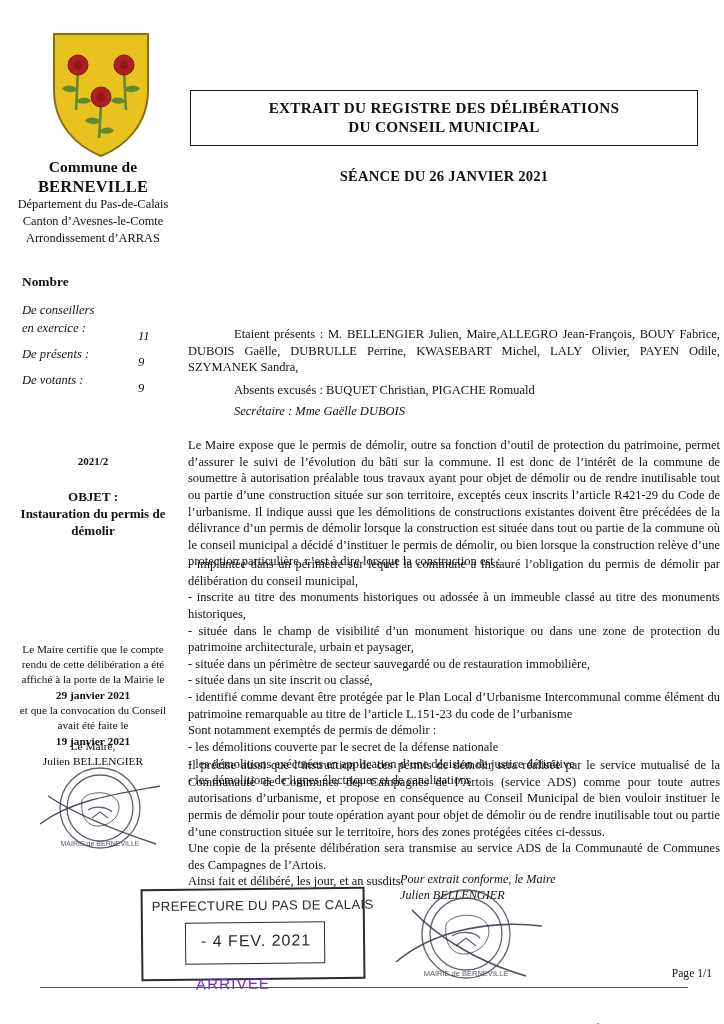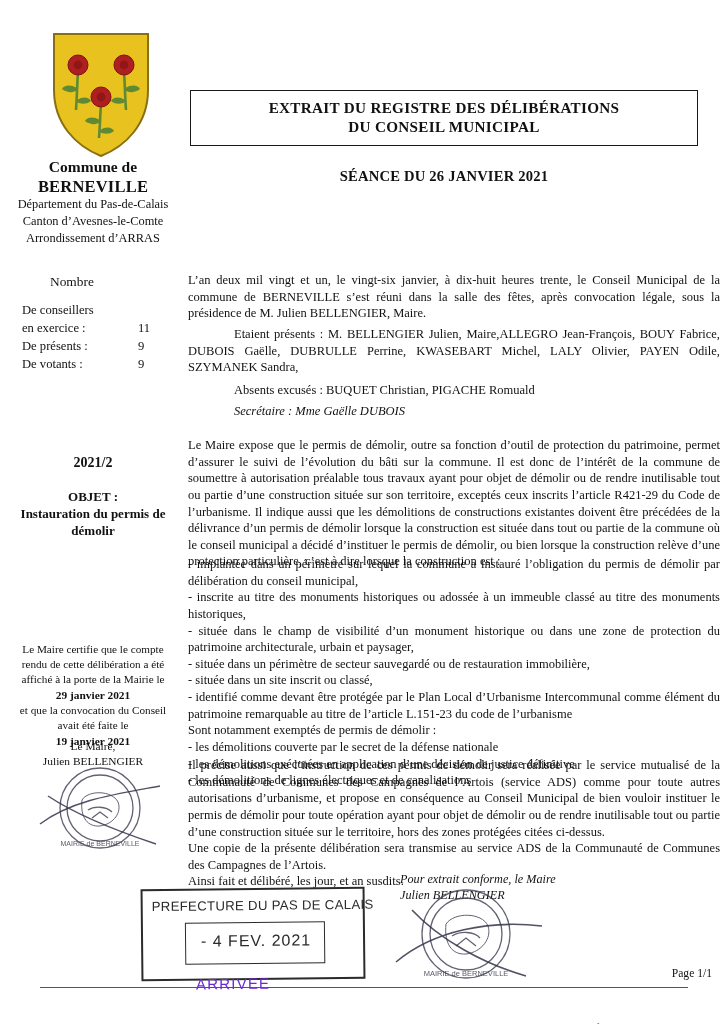"Nombre" .nombre-head { font-weight: normal -> bold; margin-left: 28px -> none }
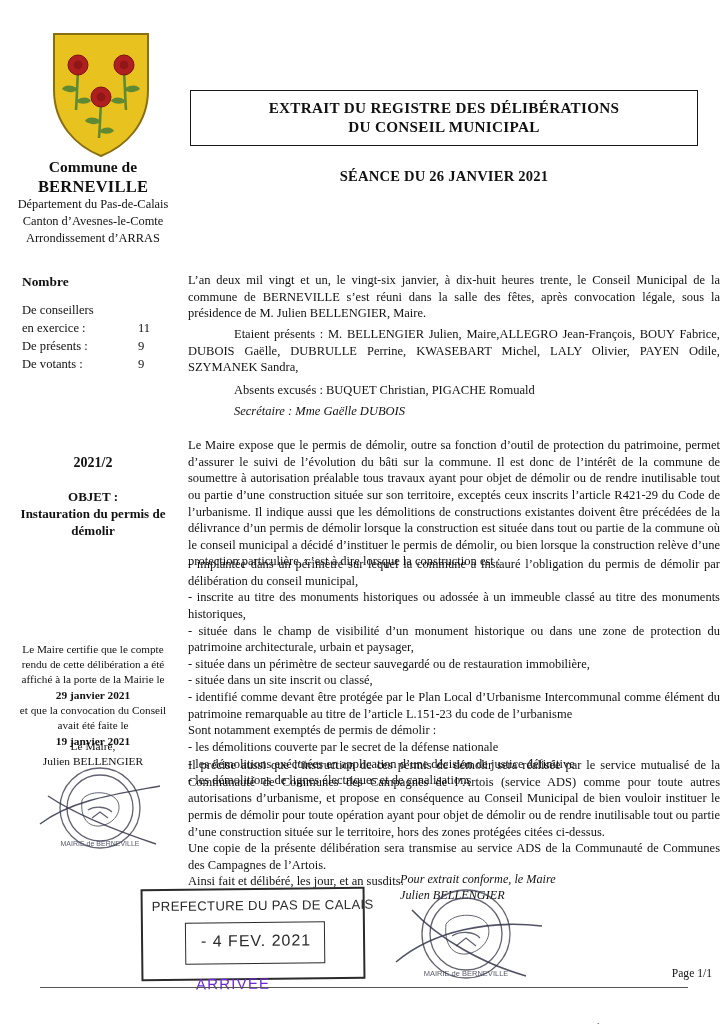"L’an deux mil vingt et" div.body-text { html: <div> <p>L’an deux mil vingt et un, le vingt-six janvier, à dix-huit heures trente, le Conseil Municipal de la commune de BERNEVILLE s’est réuni dans la salle des fêtes, après convocation légale, sous la présidence de M. Julien BELLENGIER, Maire.</p> </div> -> none }
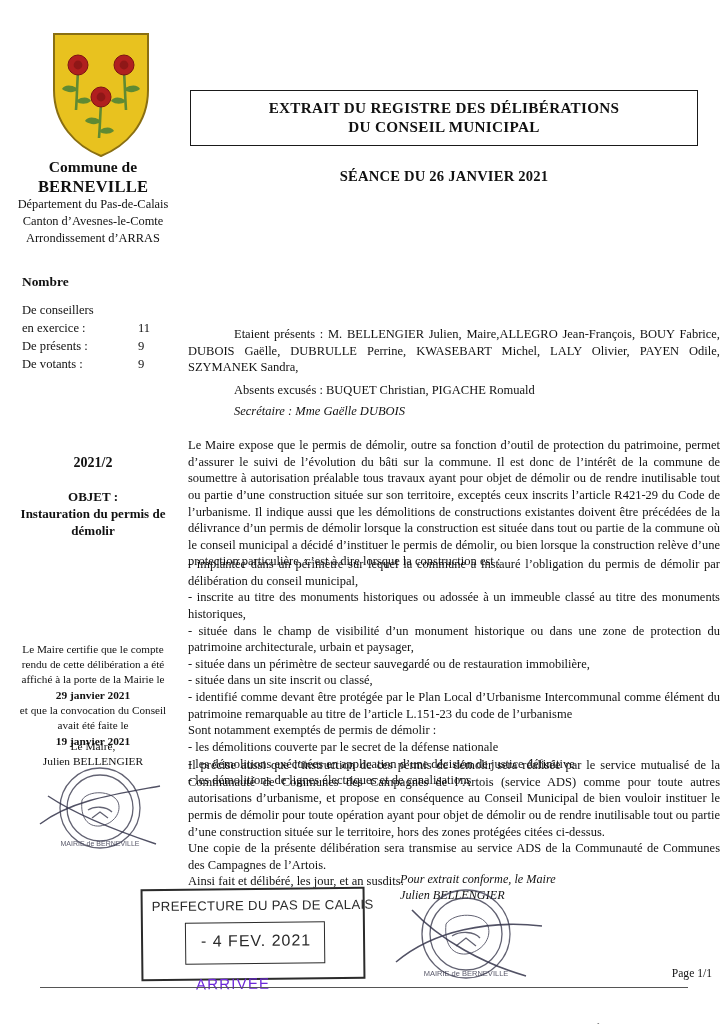"De conseillers" .nombre-table { font-style: none -> italic }
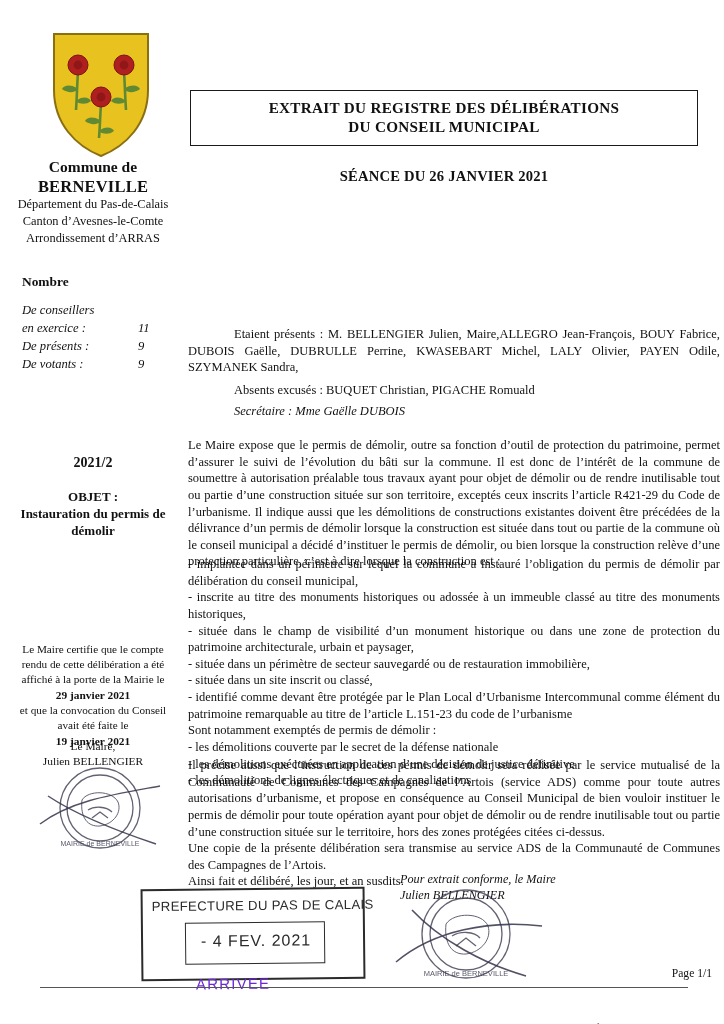"11" .nombre-table .row .val { margin-top: none -> 8px }
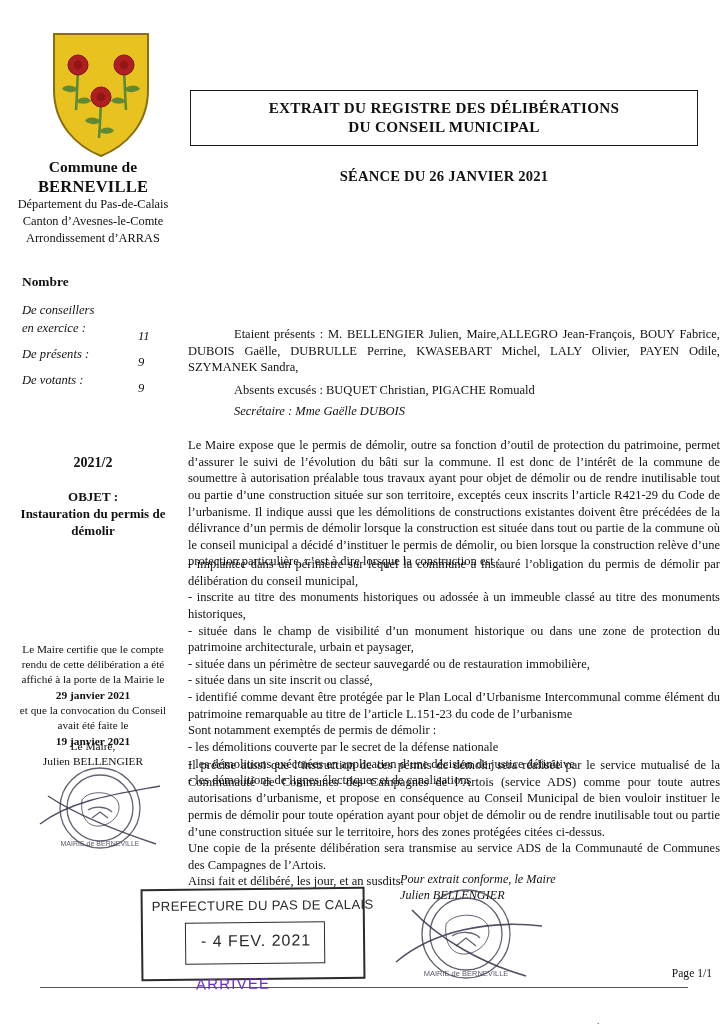"2021/2" .delib-num { font-size: 14px -> 11px }
